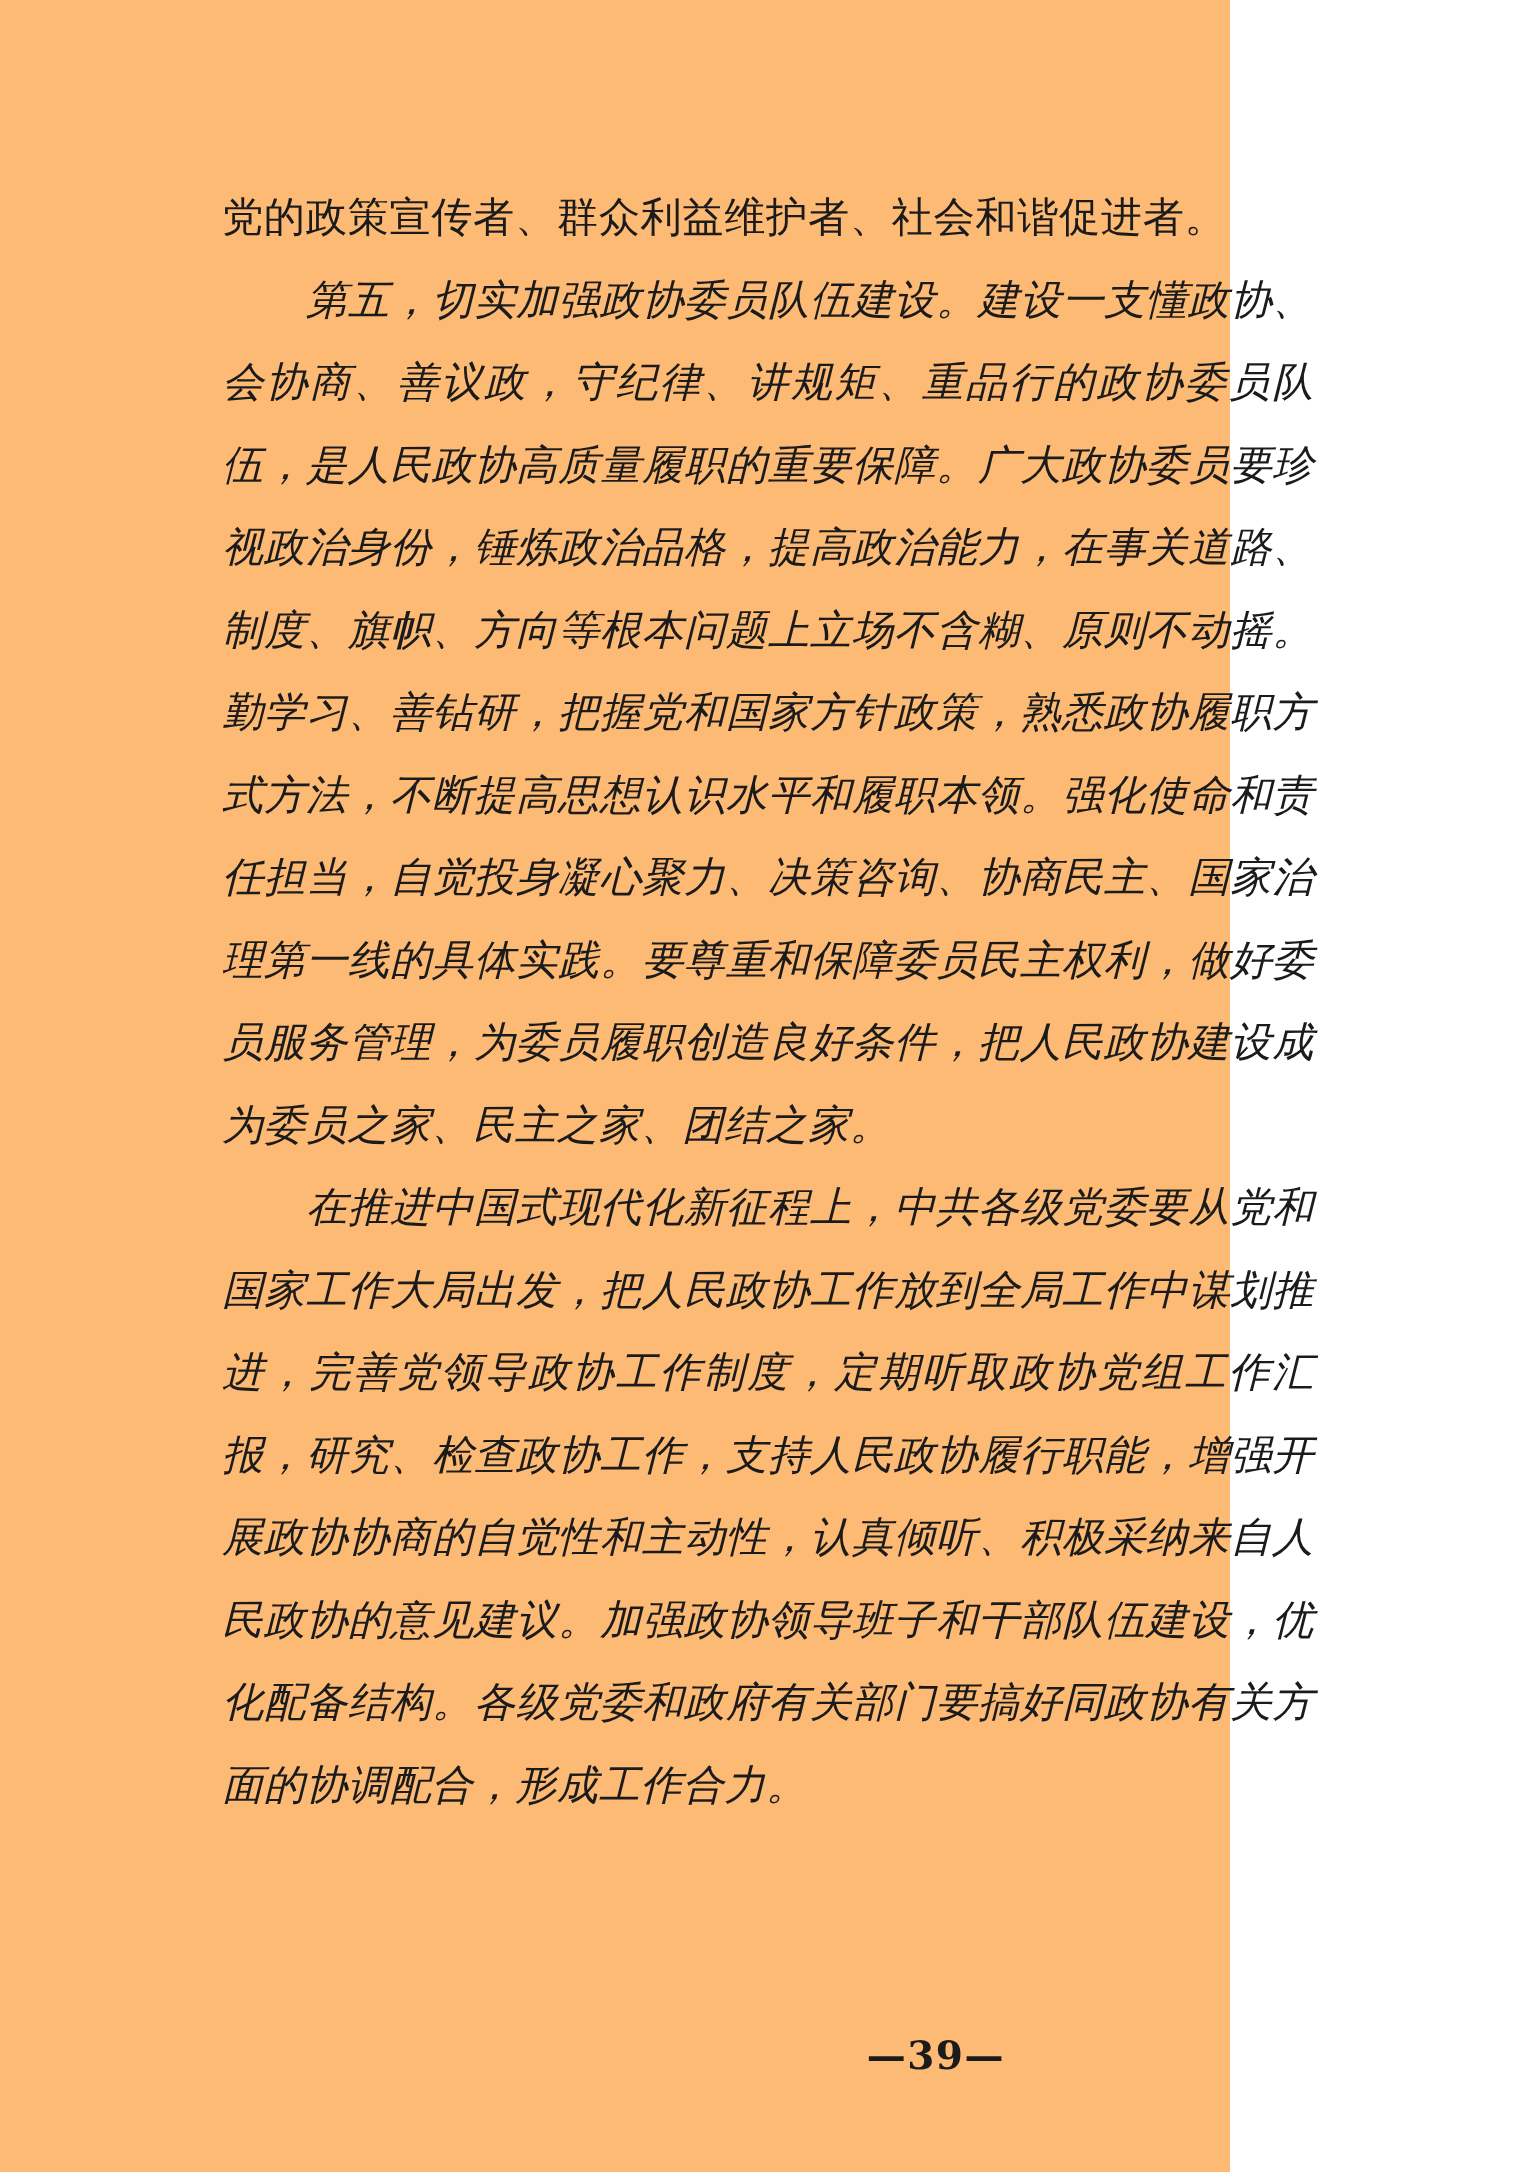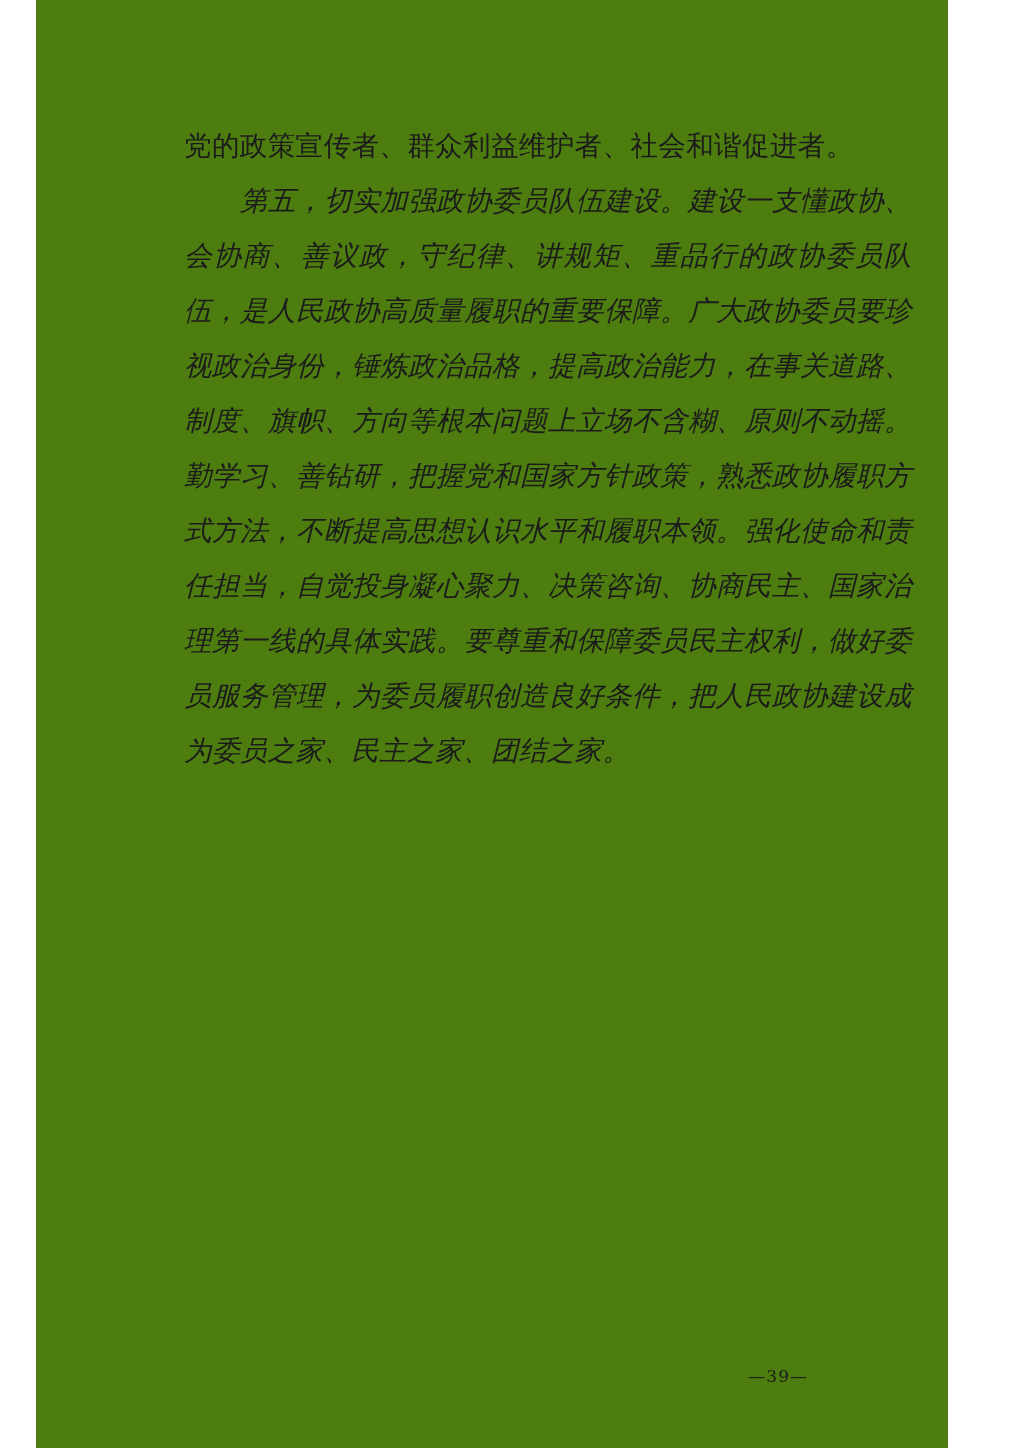"党的政策宣传者、群众利益维护者、社会和谐促进者。" .page { background: #4d7c0f -> #fdba74; margin-left: 36px -> none; width: 912px -> 820px }
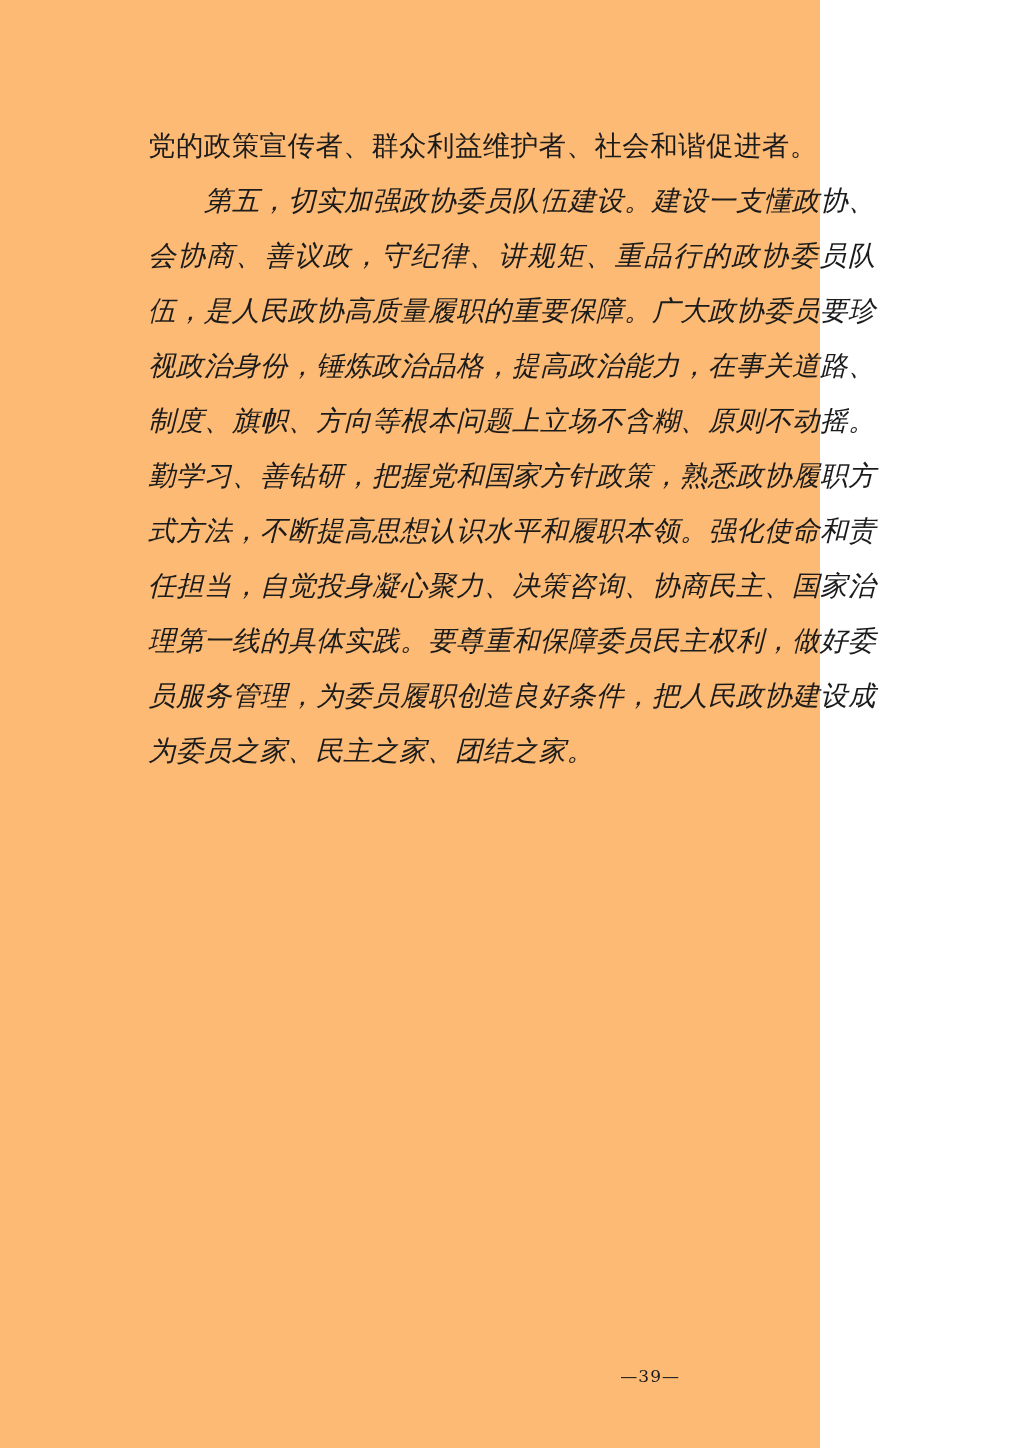"在推进中国式现代化新征程上，中共各级党委要从党和国家工作大局出发，把人民政协工作" p.para { html: none -> <p>在推进中国式现代化新征程上，中共各级党委要从党和国家工作大局出发，把人民政协工作放到全局工作中谋划推进，完善党领导政协工作制度，定期听取政协党组工作汇报，研究、检查政协工作，支持人民政协履行职能，增强开展政协协商的自觉性和主动性，认真倾听、积极采纳来自人民政协的意见建议。加强政协领导班子和干部队伍建设，优化配备结构。各级党委和政府有关部门要搞好同政协有关方面的协调配合，形成工作合力。</p> }
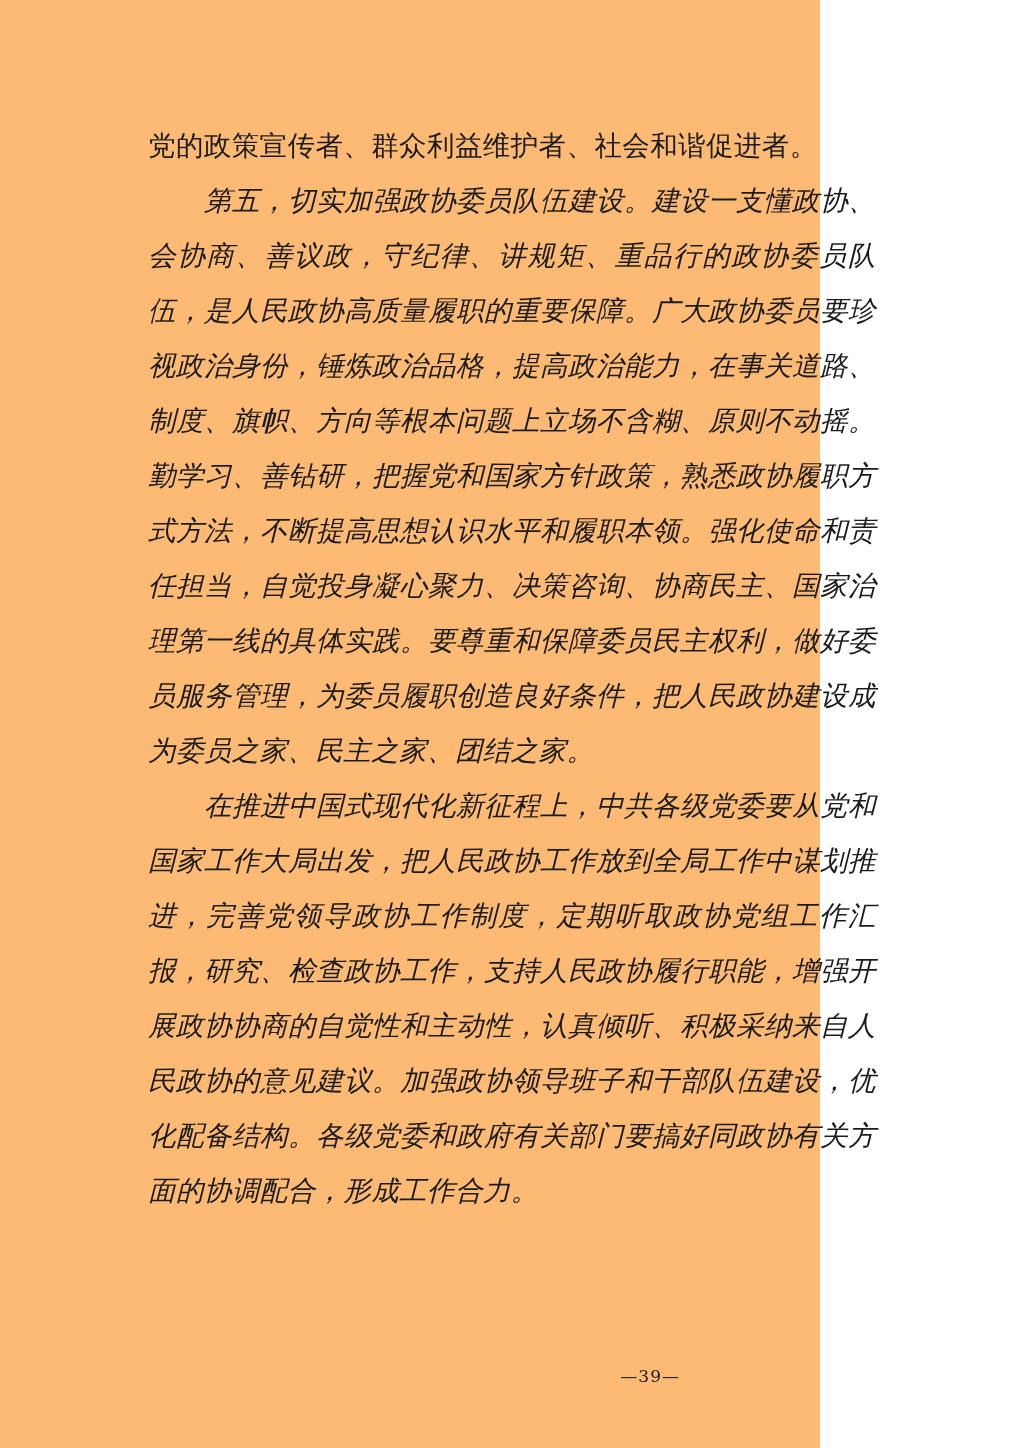"—39—" .footer { font-size: 17px -> 26px; font-weight: none -> bold; right: 140px -> 150px }
